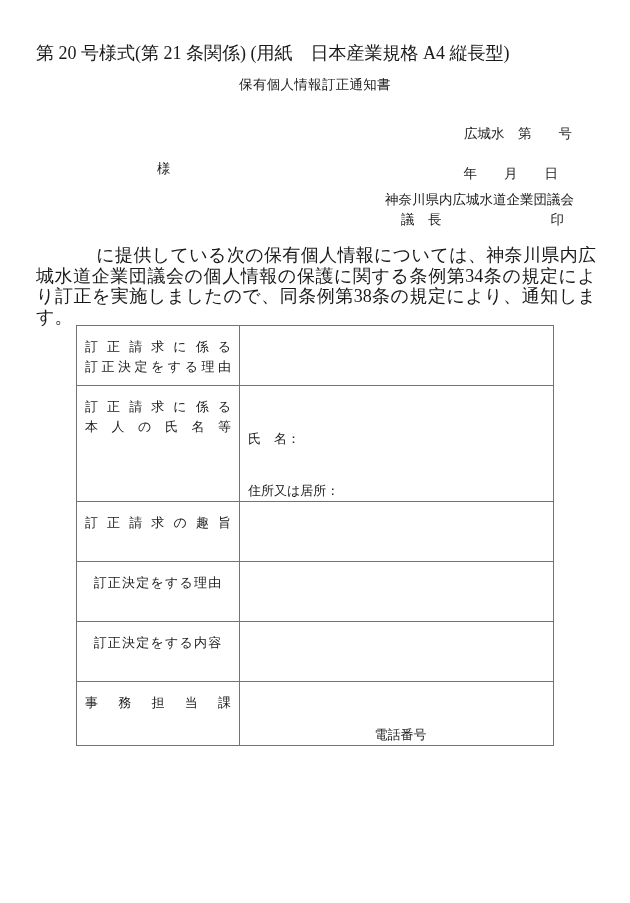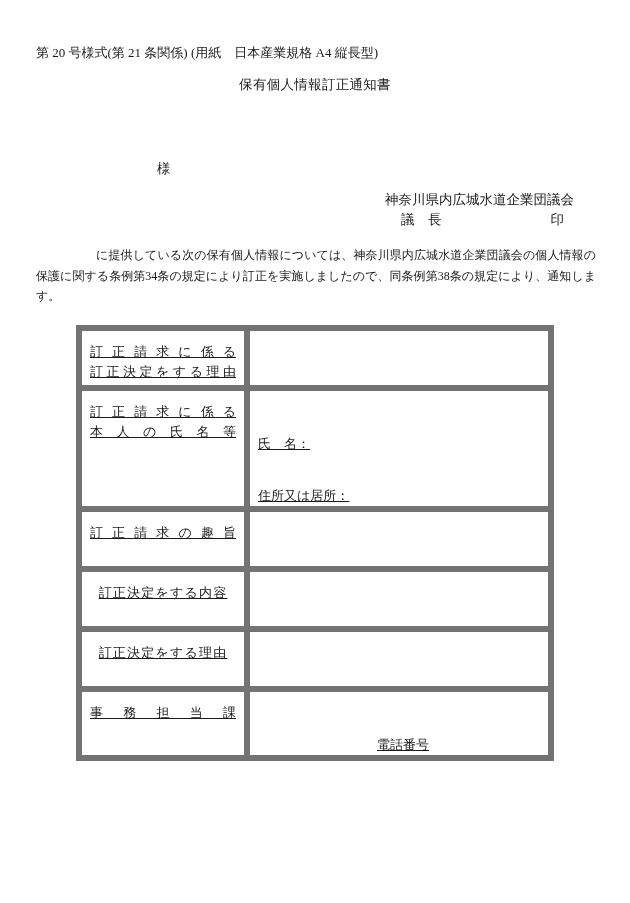"第 20 号様式(第 21 条関係)" .form-line { font-size: 13px -> 18px }
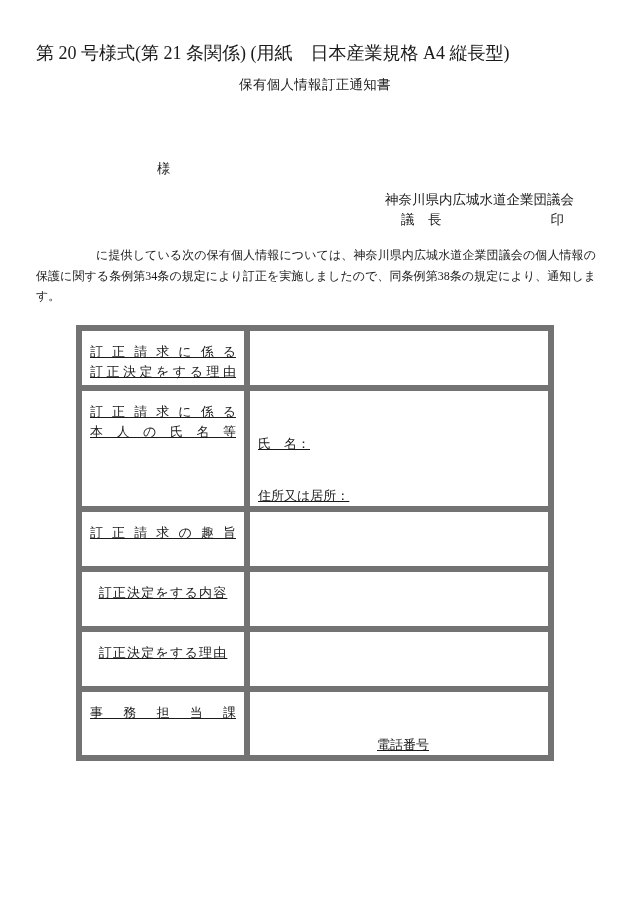"広城水 第 号" div.num-block { html: none -> <div> <span>広城水 第 号</span> <span>年 月 日</span> </div> }
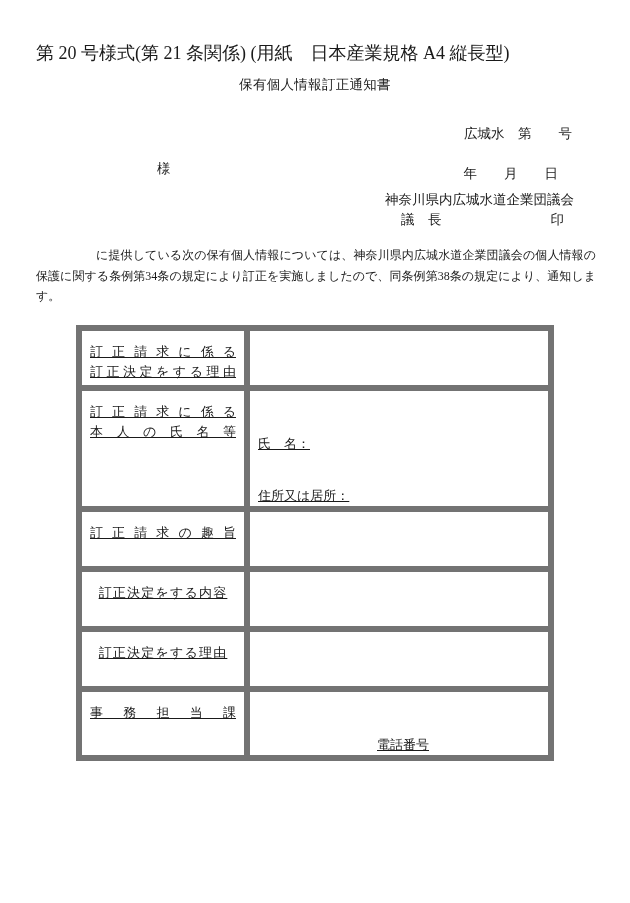"に提供している次の保有個人情報については、神奈川県内広城水道企業団議会の個人情報" .body-text { font-size: 12px -> 18px }
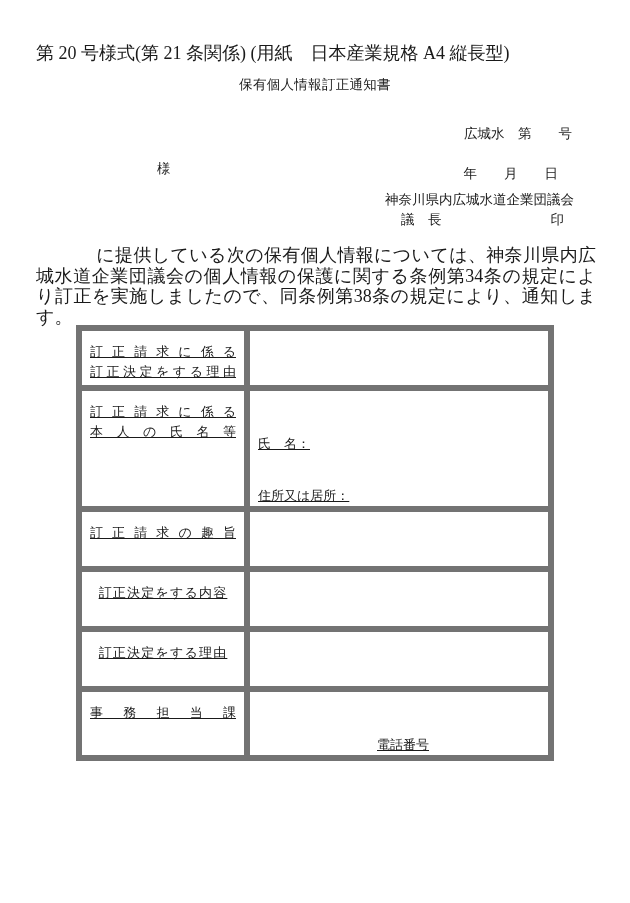"訂正請求に係る" .form-table td { border: 6px solid #737373 -> 1px solid #737373; text-decoration: underline -> none }
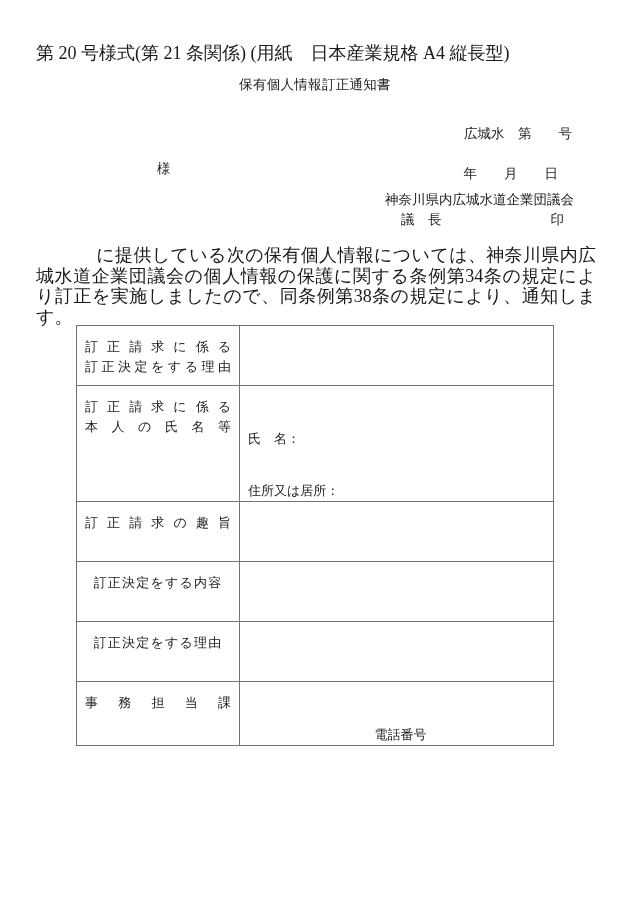"訂正決定をする内容" tr { order: before "訂正決定をする理由" -> after "訂正決定をする理由" }
